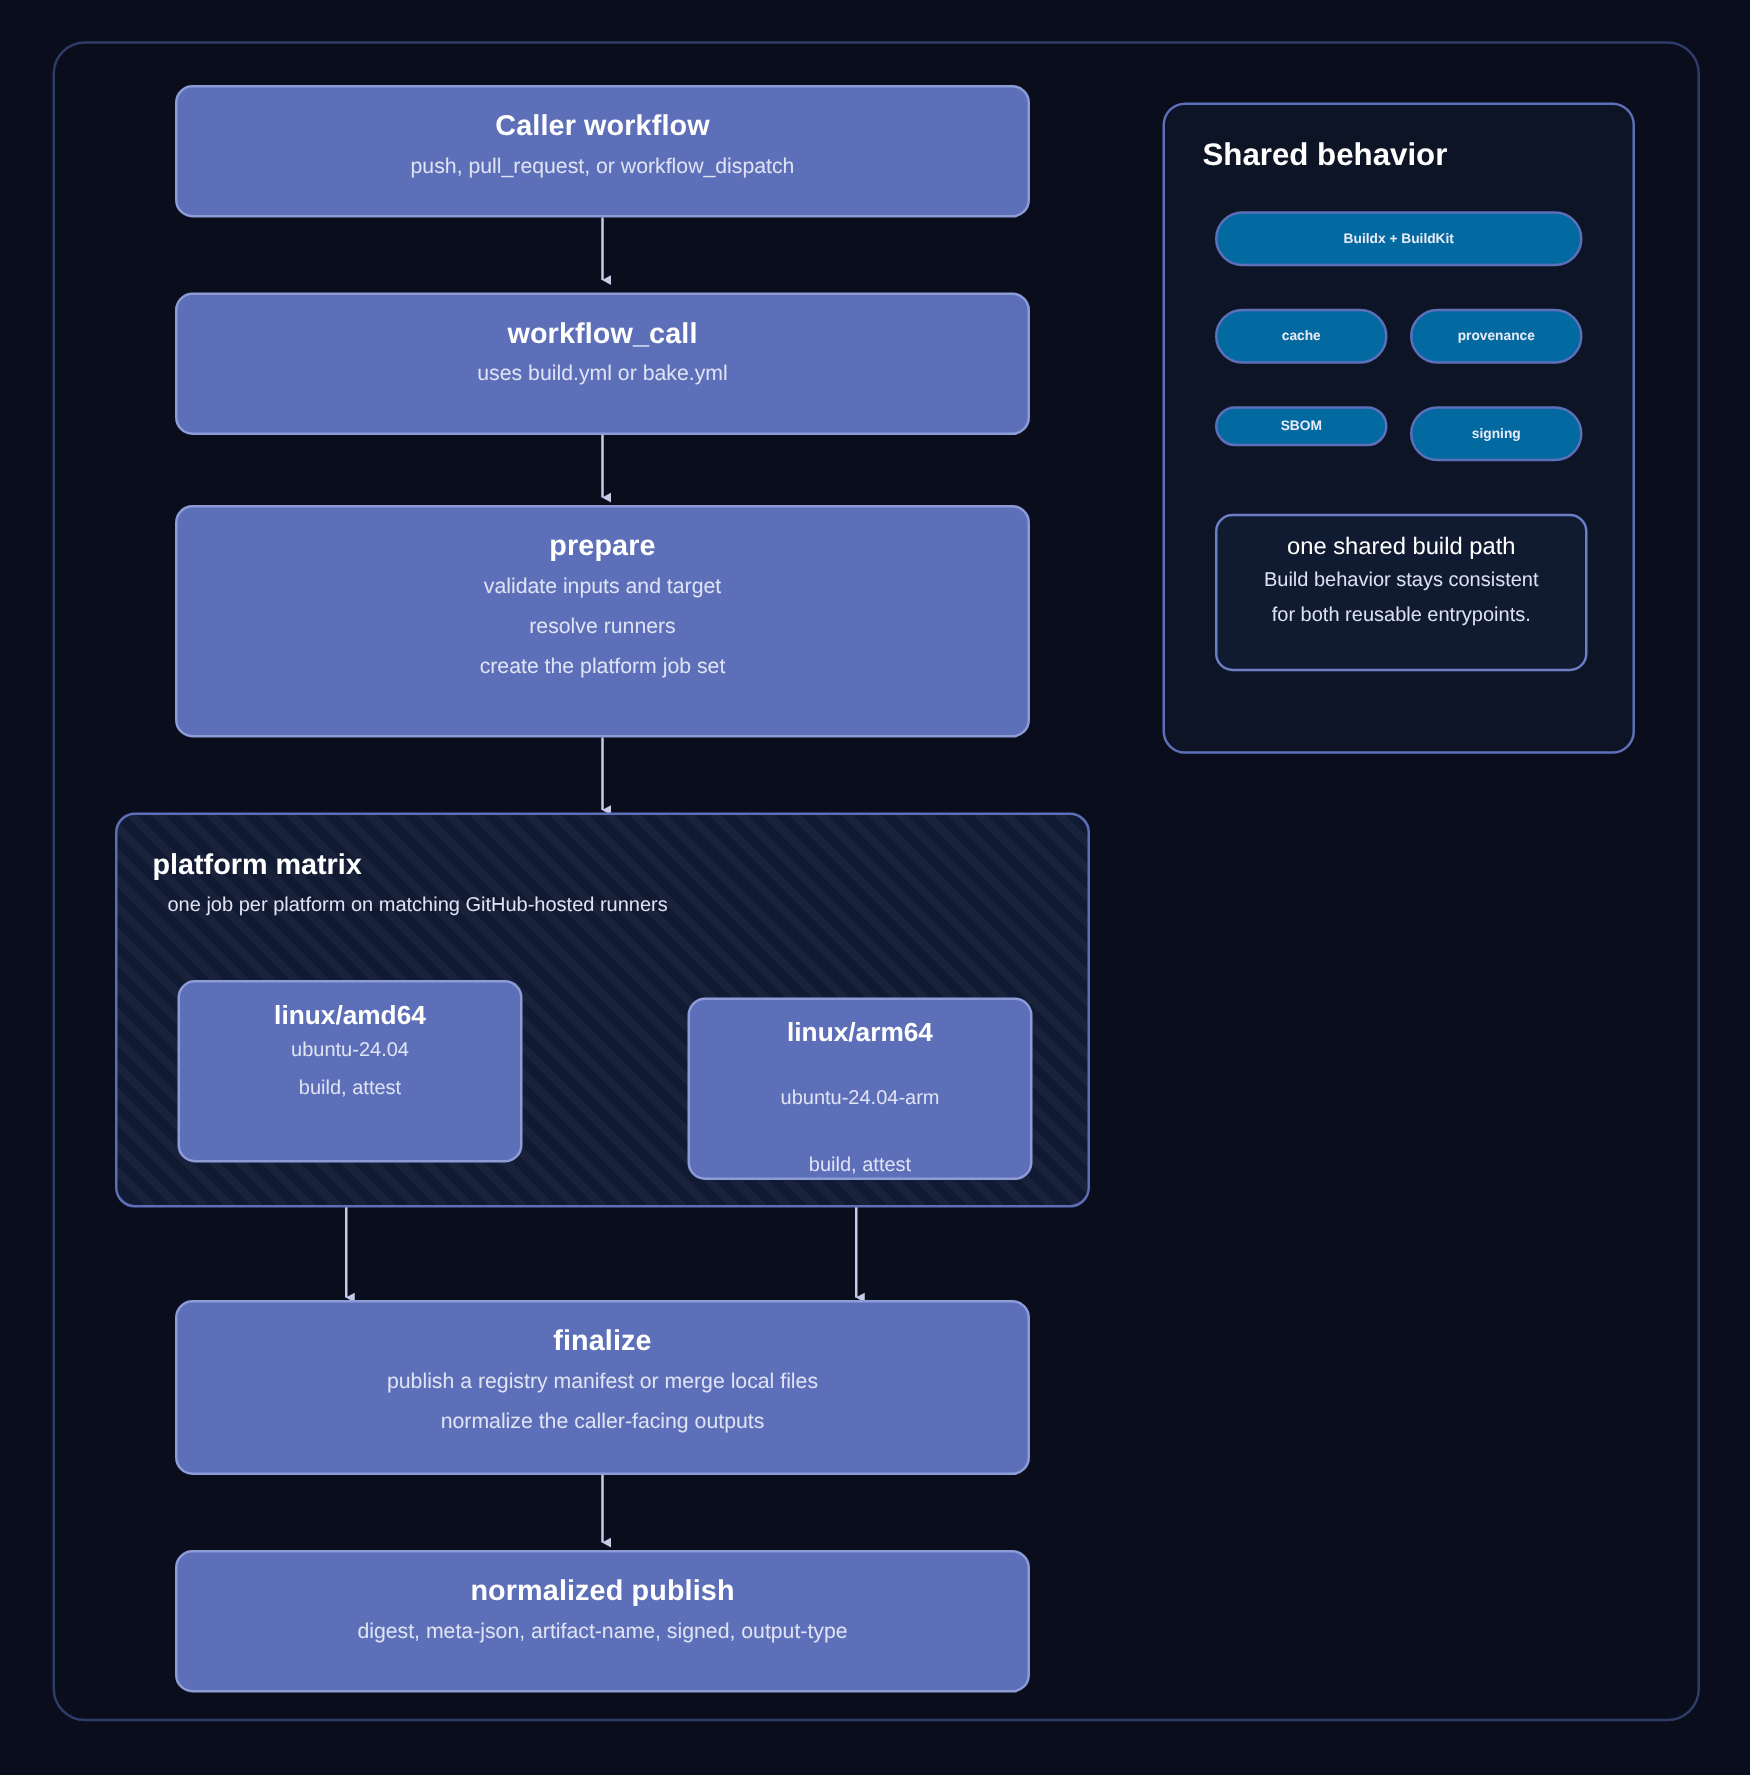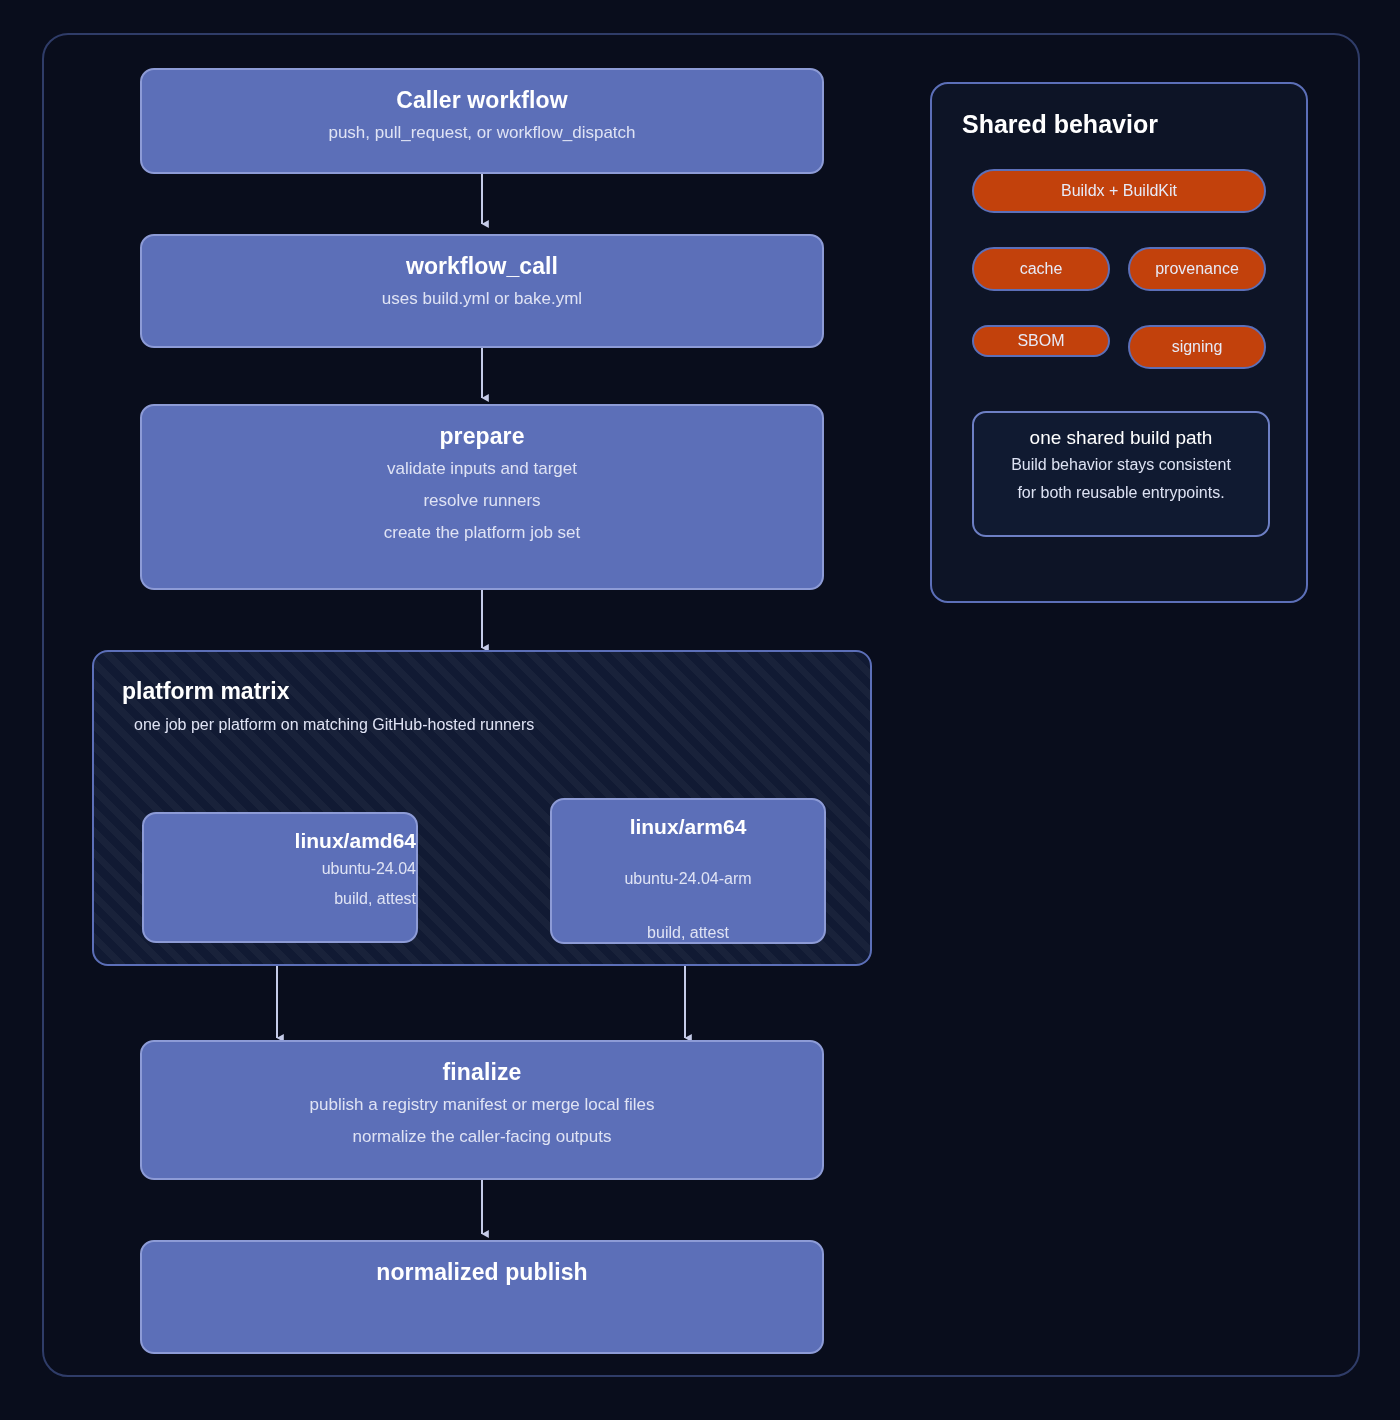"Buildx + BuildKit" .pill { background: #c2410c -> #0369a1; font-size: 16px -> 11px; font-weight: normal -> bold }
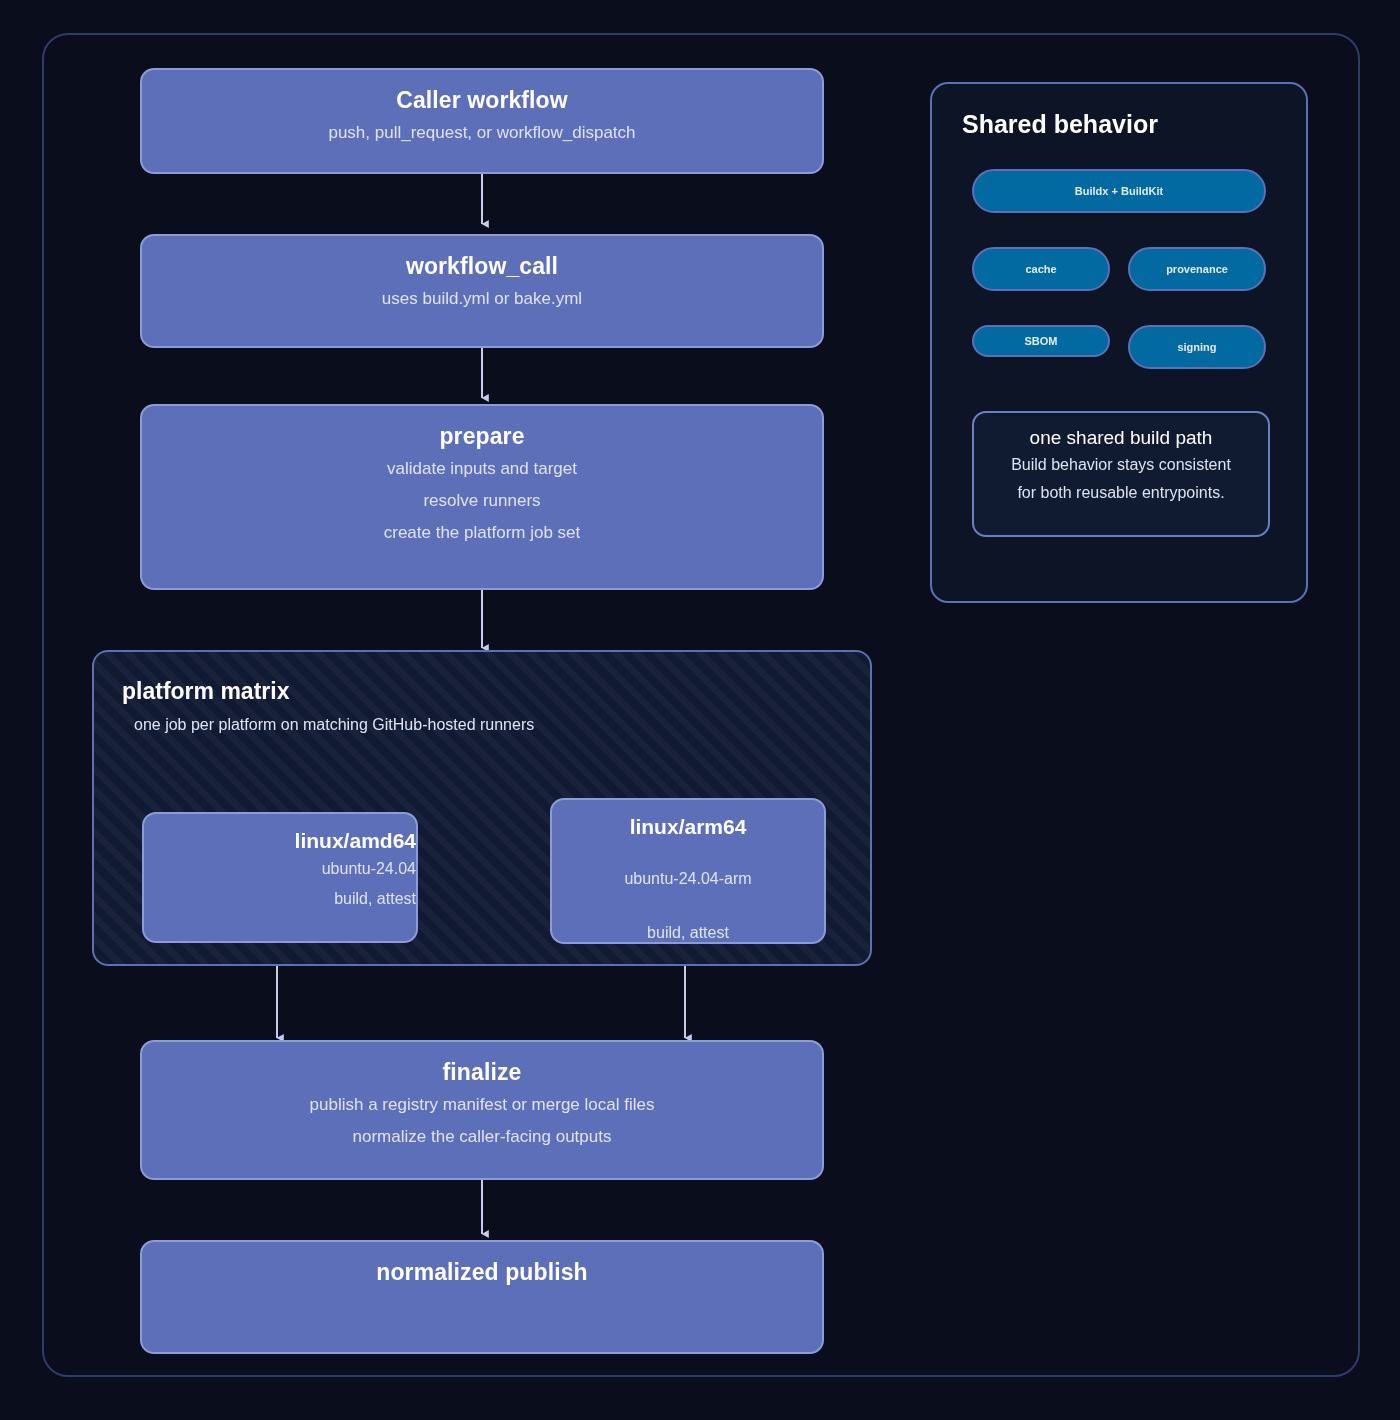"linux/amd64" div.matrix-node { align-items: flex-end -> none; height: 131px -> 146px; top: 160px -> 132px }
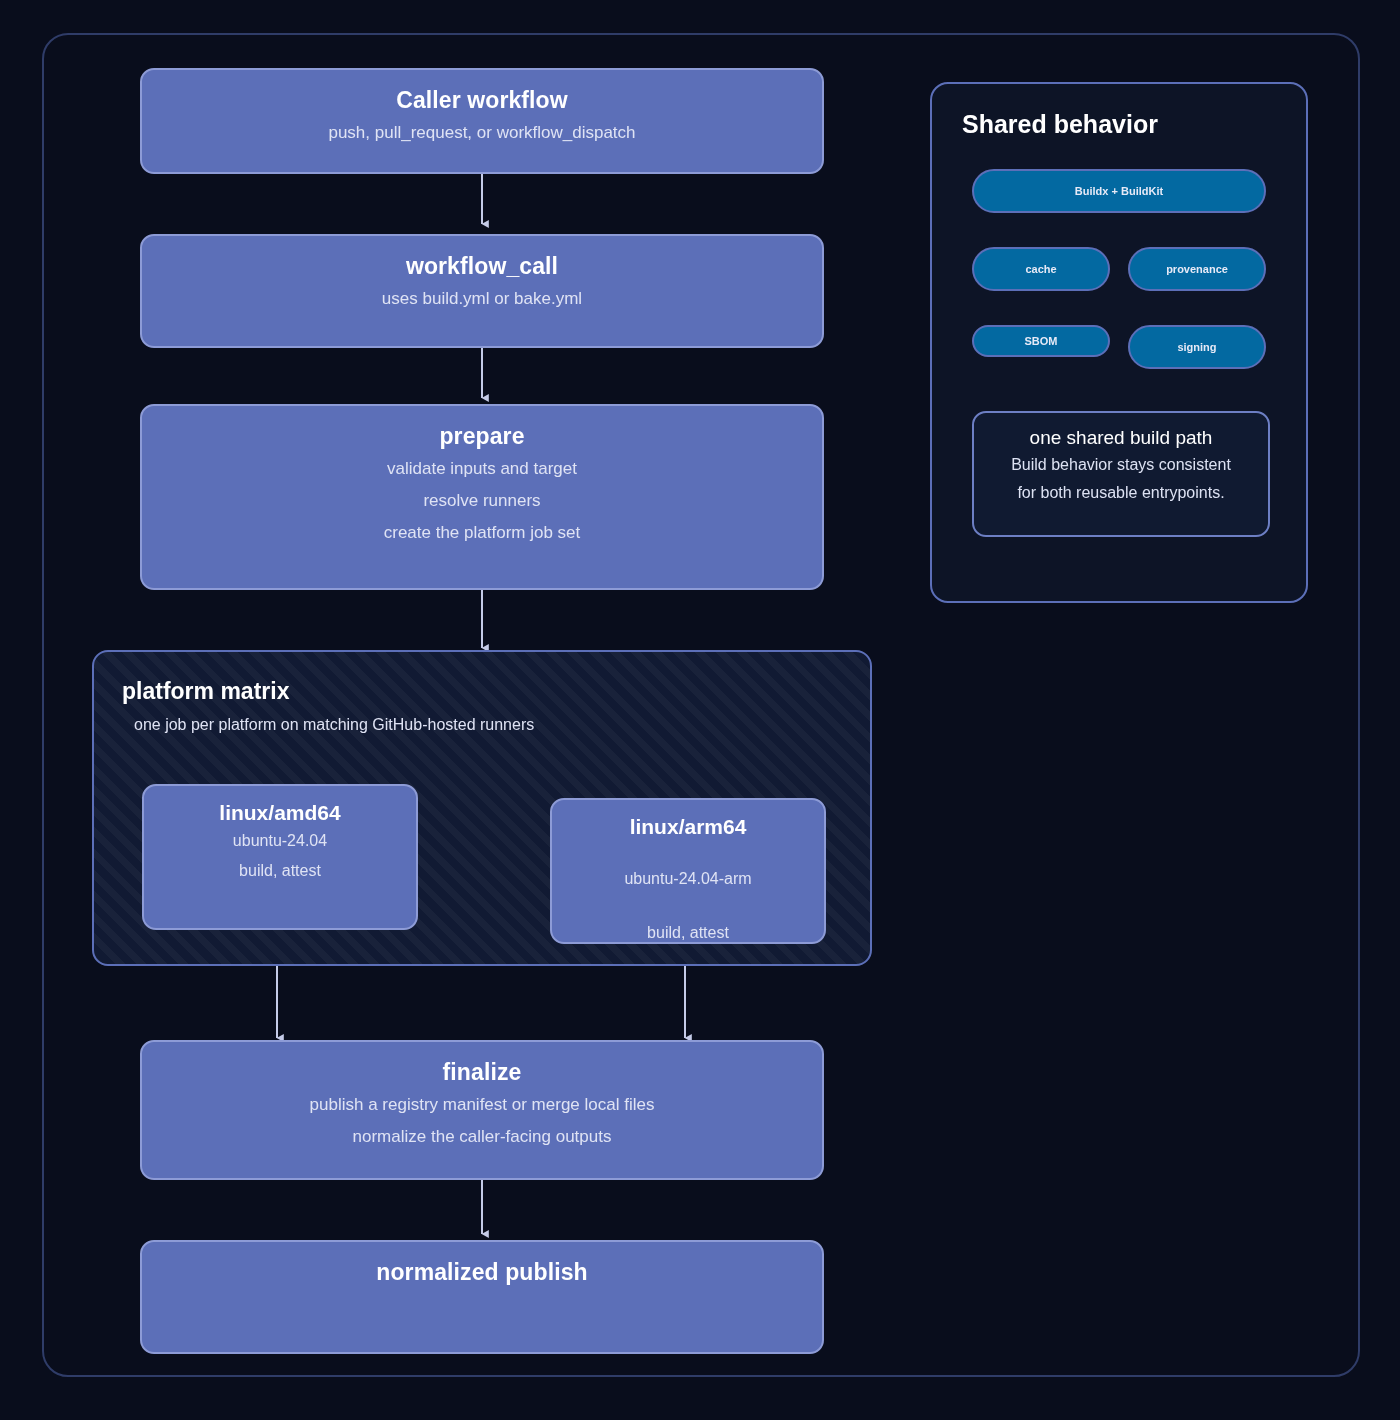"digest, meta-json, artifact-name," div.sub-lines { html: none -> <div> <div>digest, meta-json, artifact-name, signed, output-type</div> </div> }
